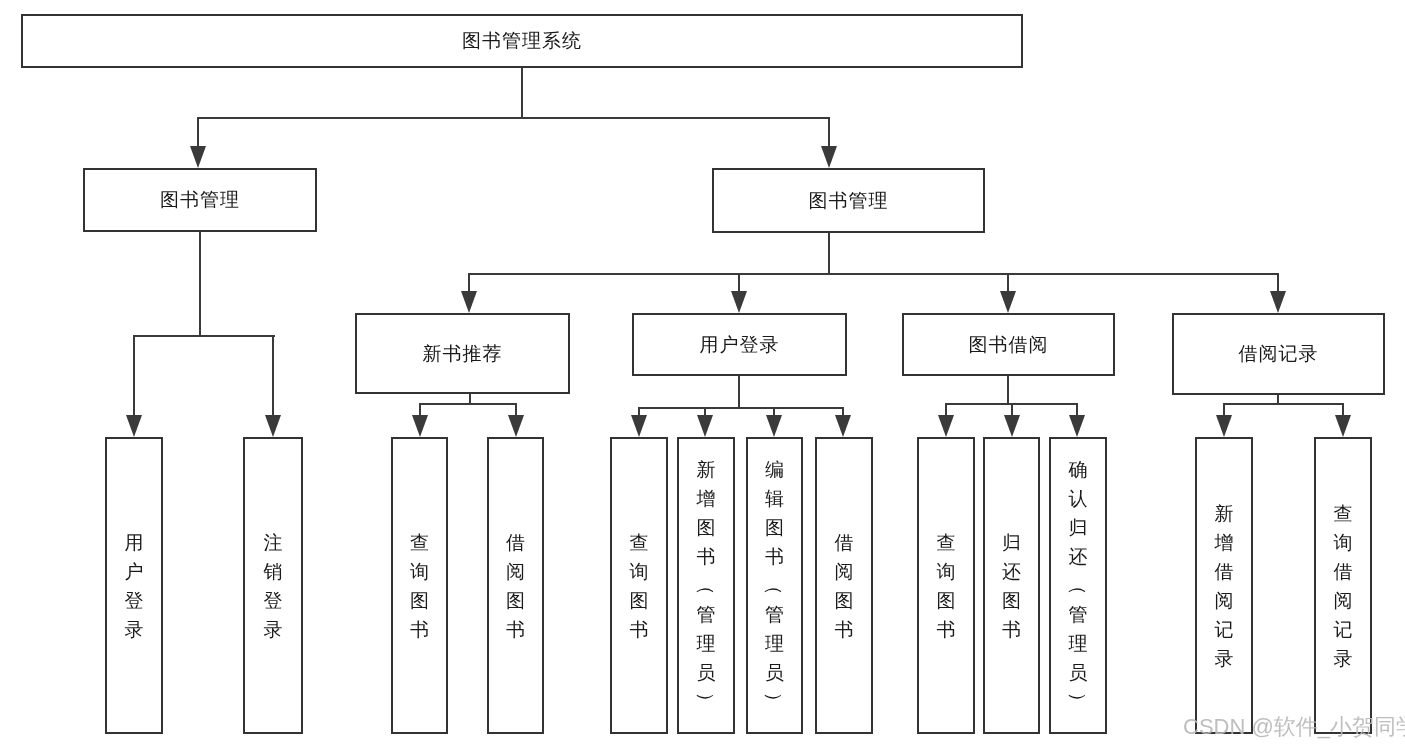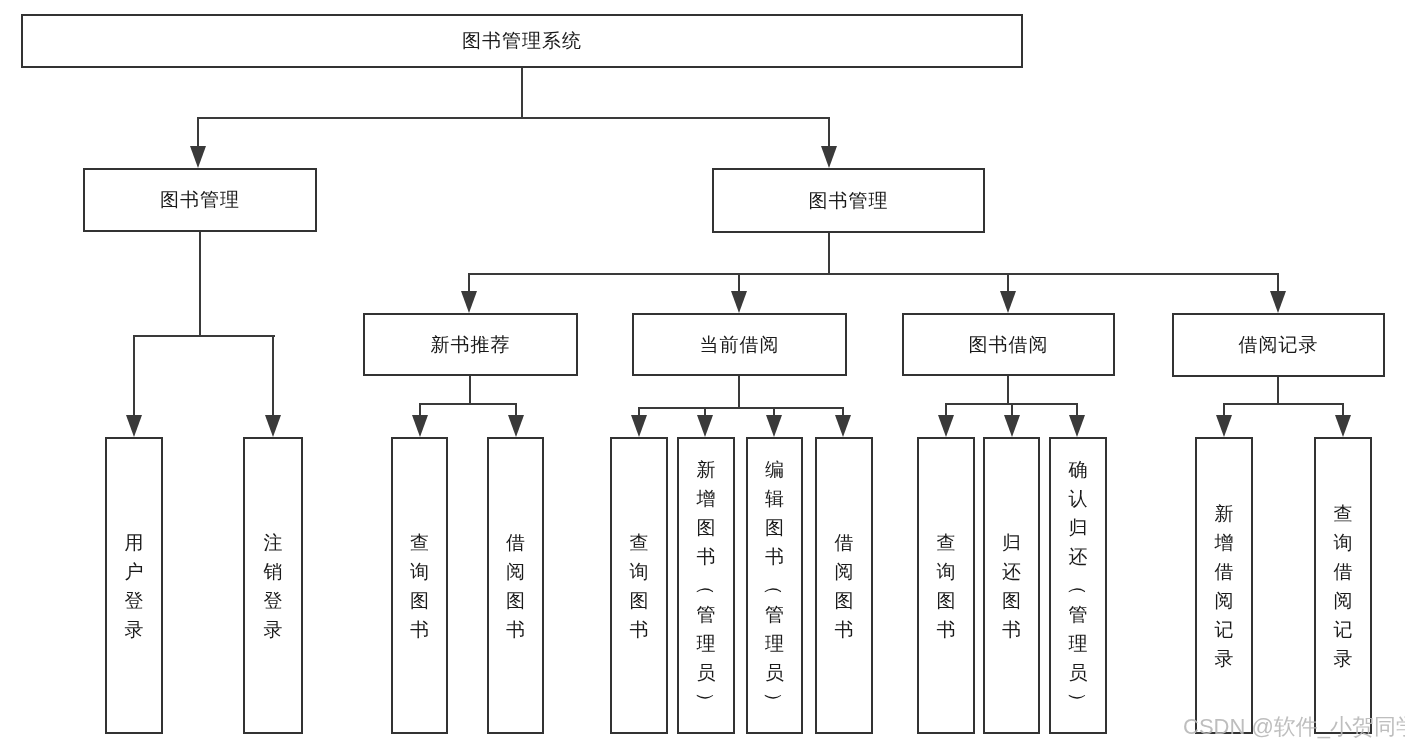"新书推荐" div.box { height: 63px -> 81px; left: 363px -> 355px }
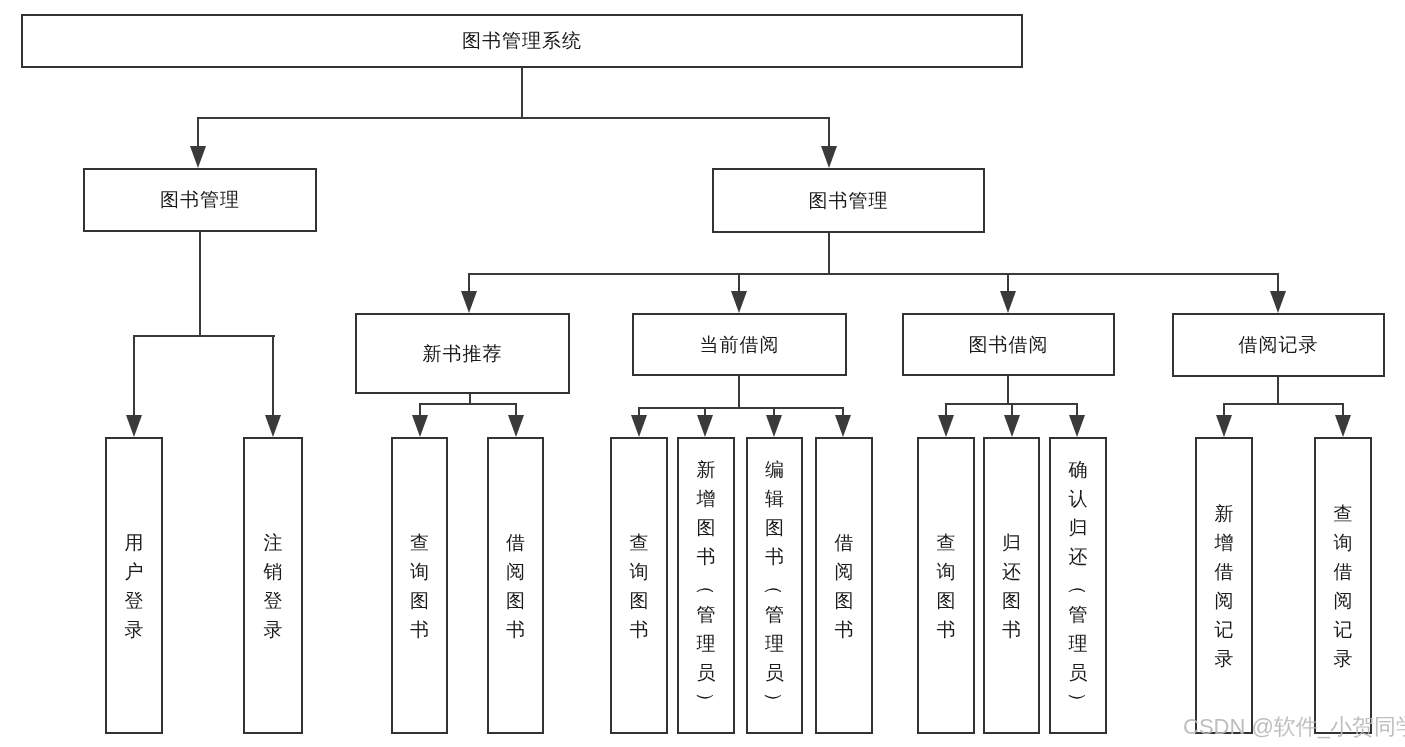"当前借阅" div.box { text: 当前借阅 -> 用户登录 }
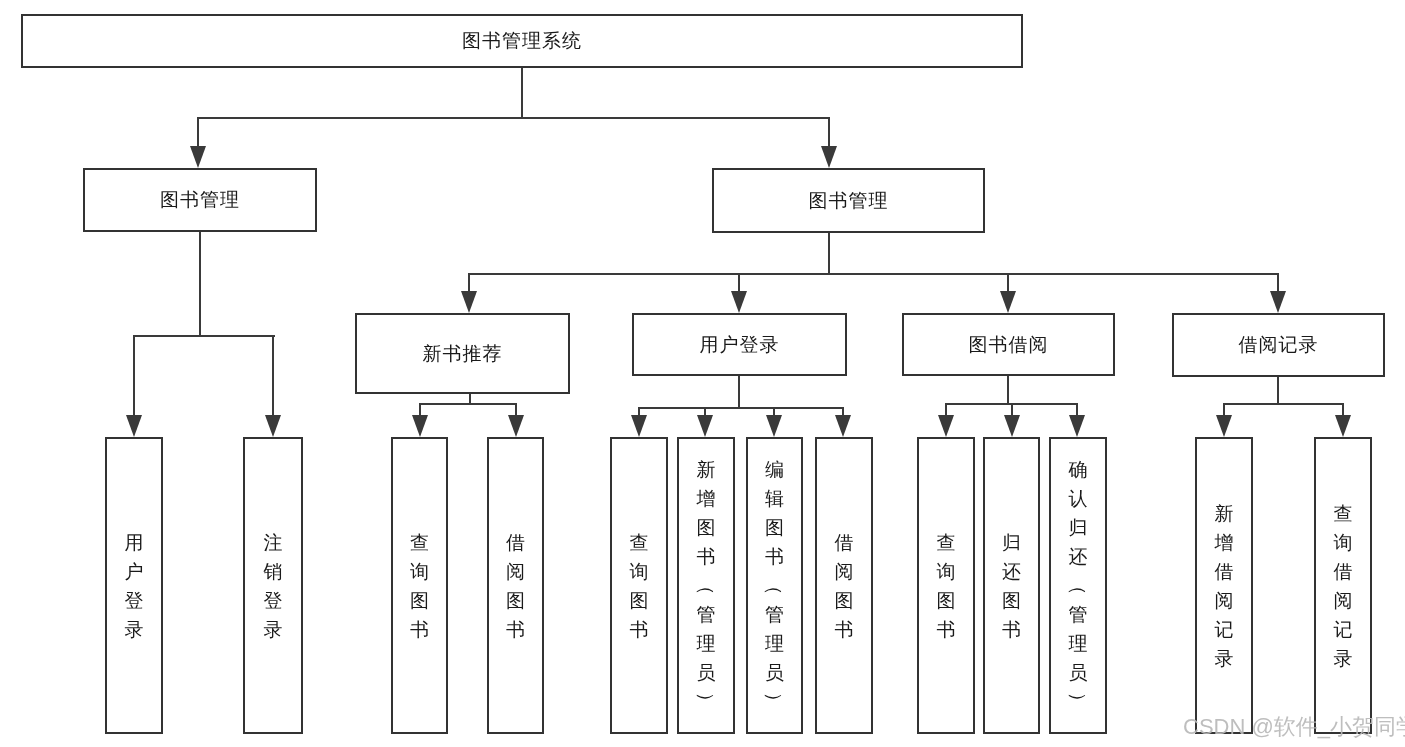"借阅记录" div.box { height: 64px -> 82px }
